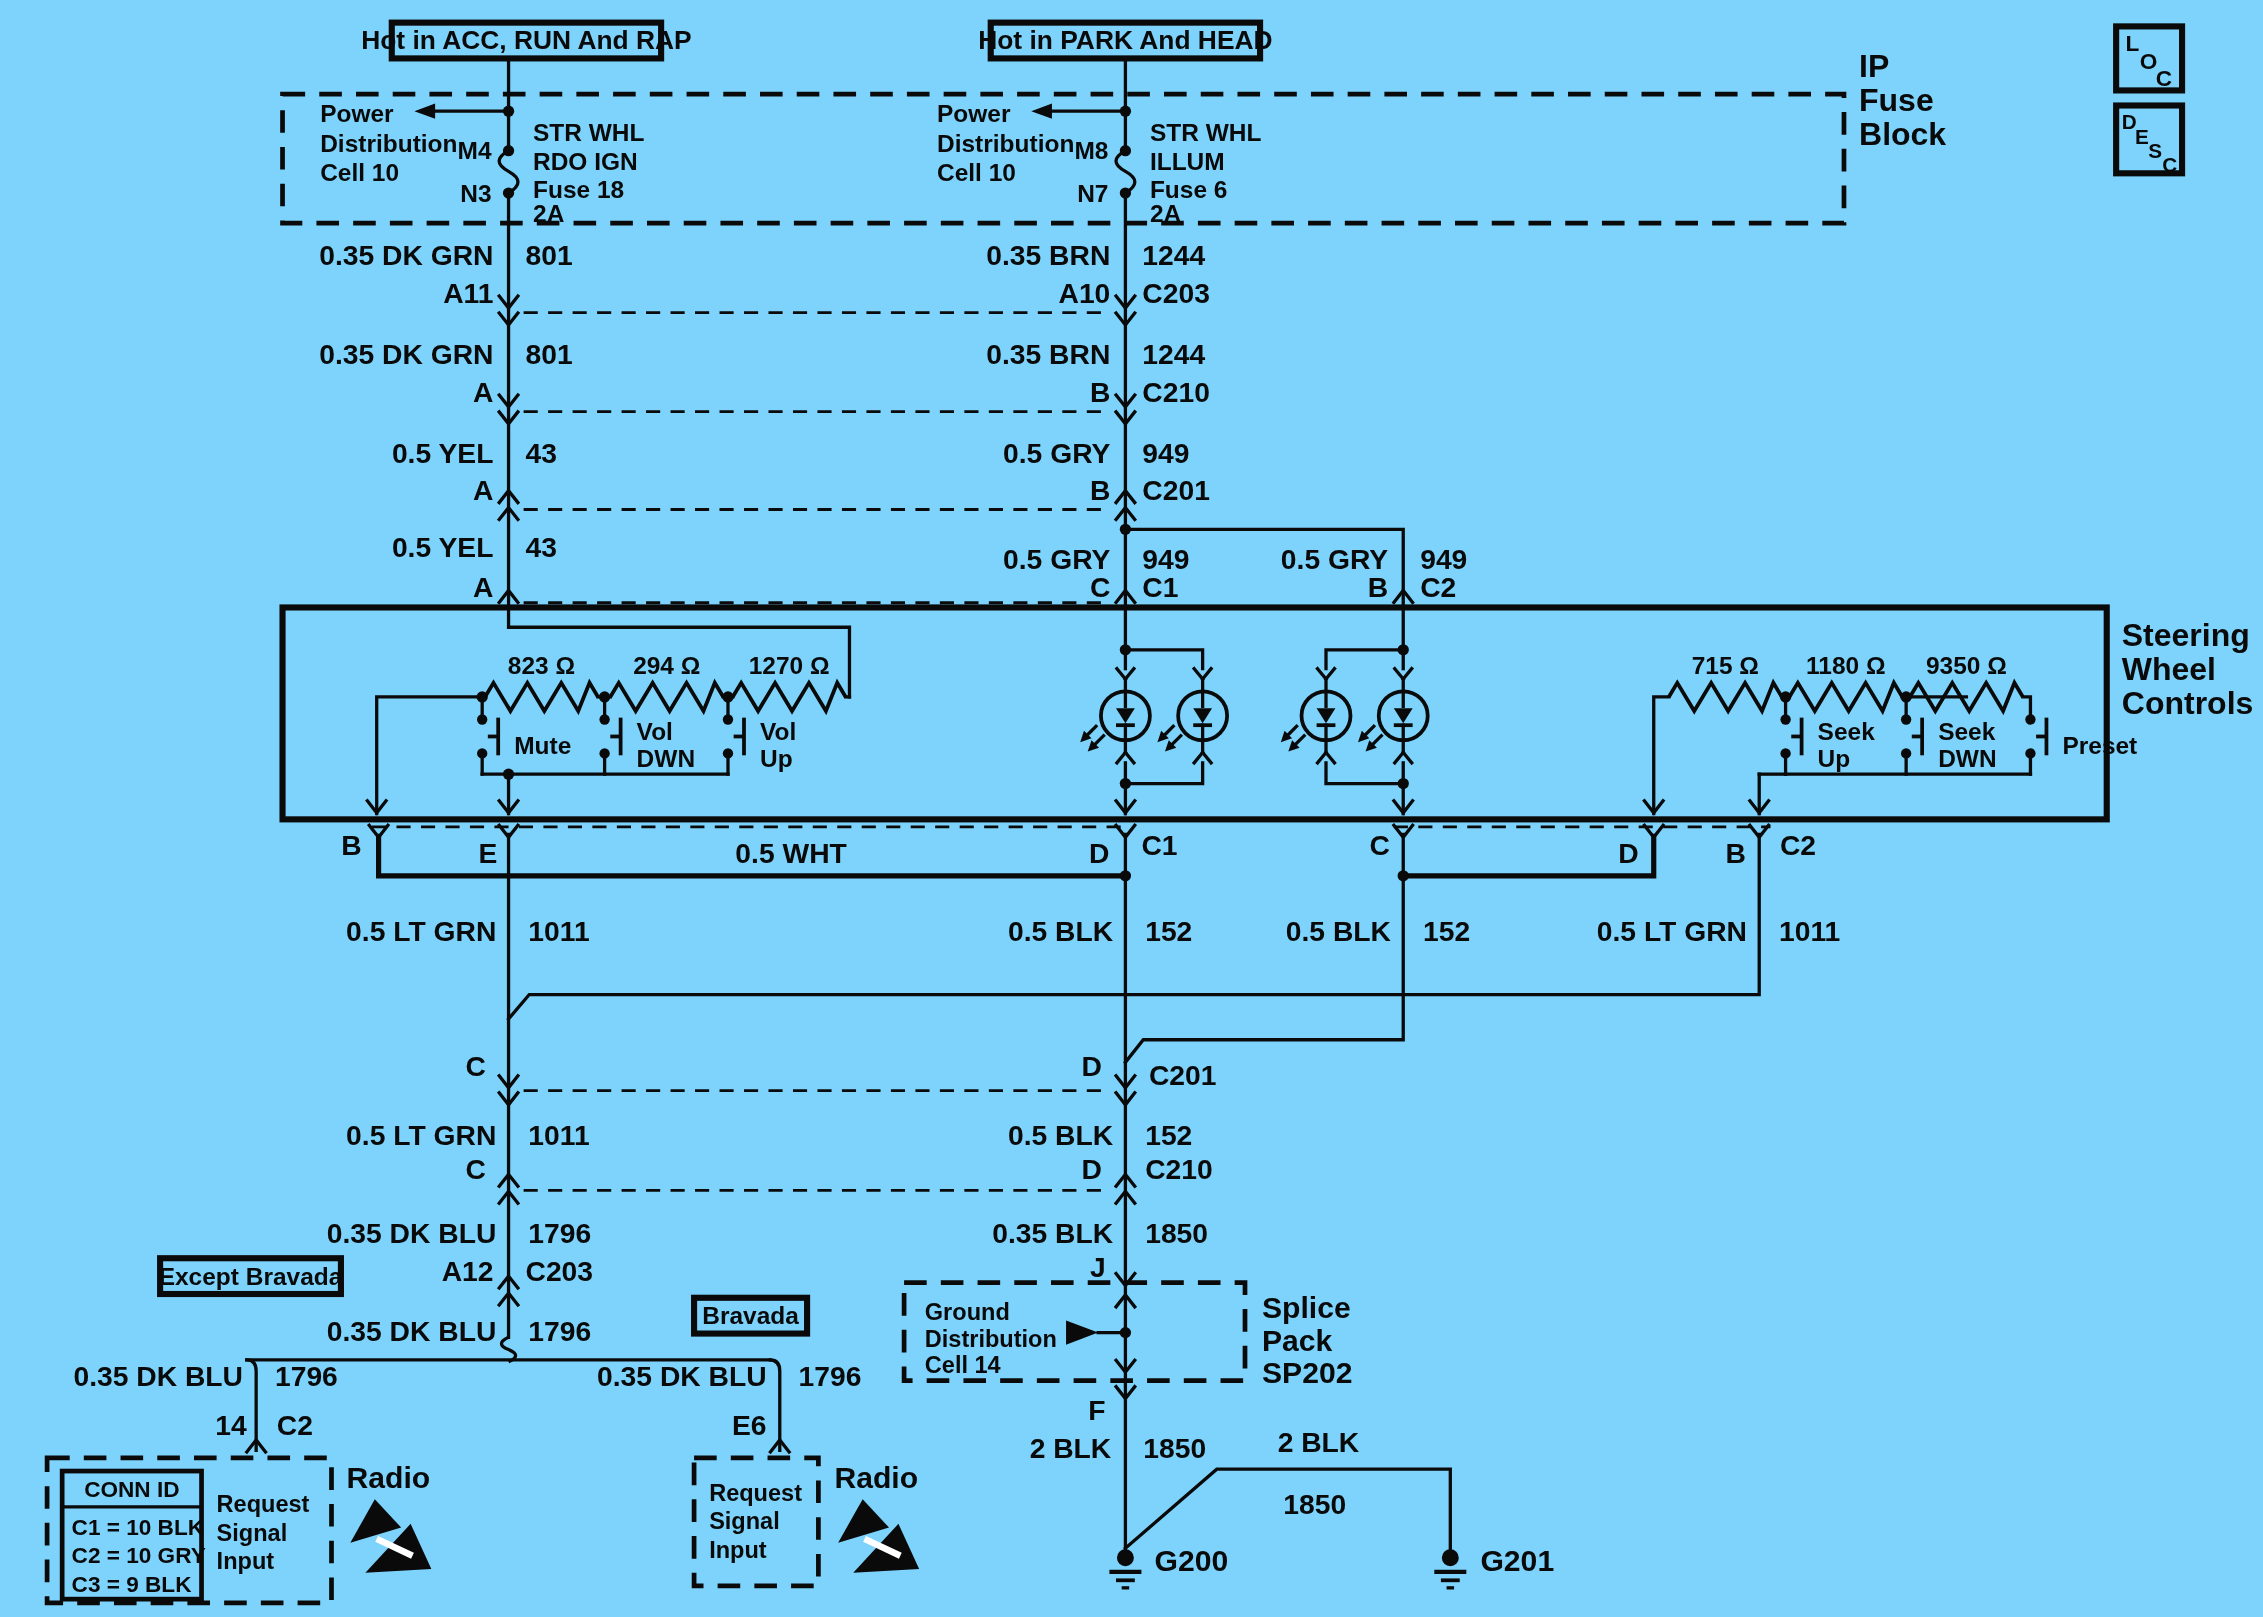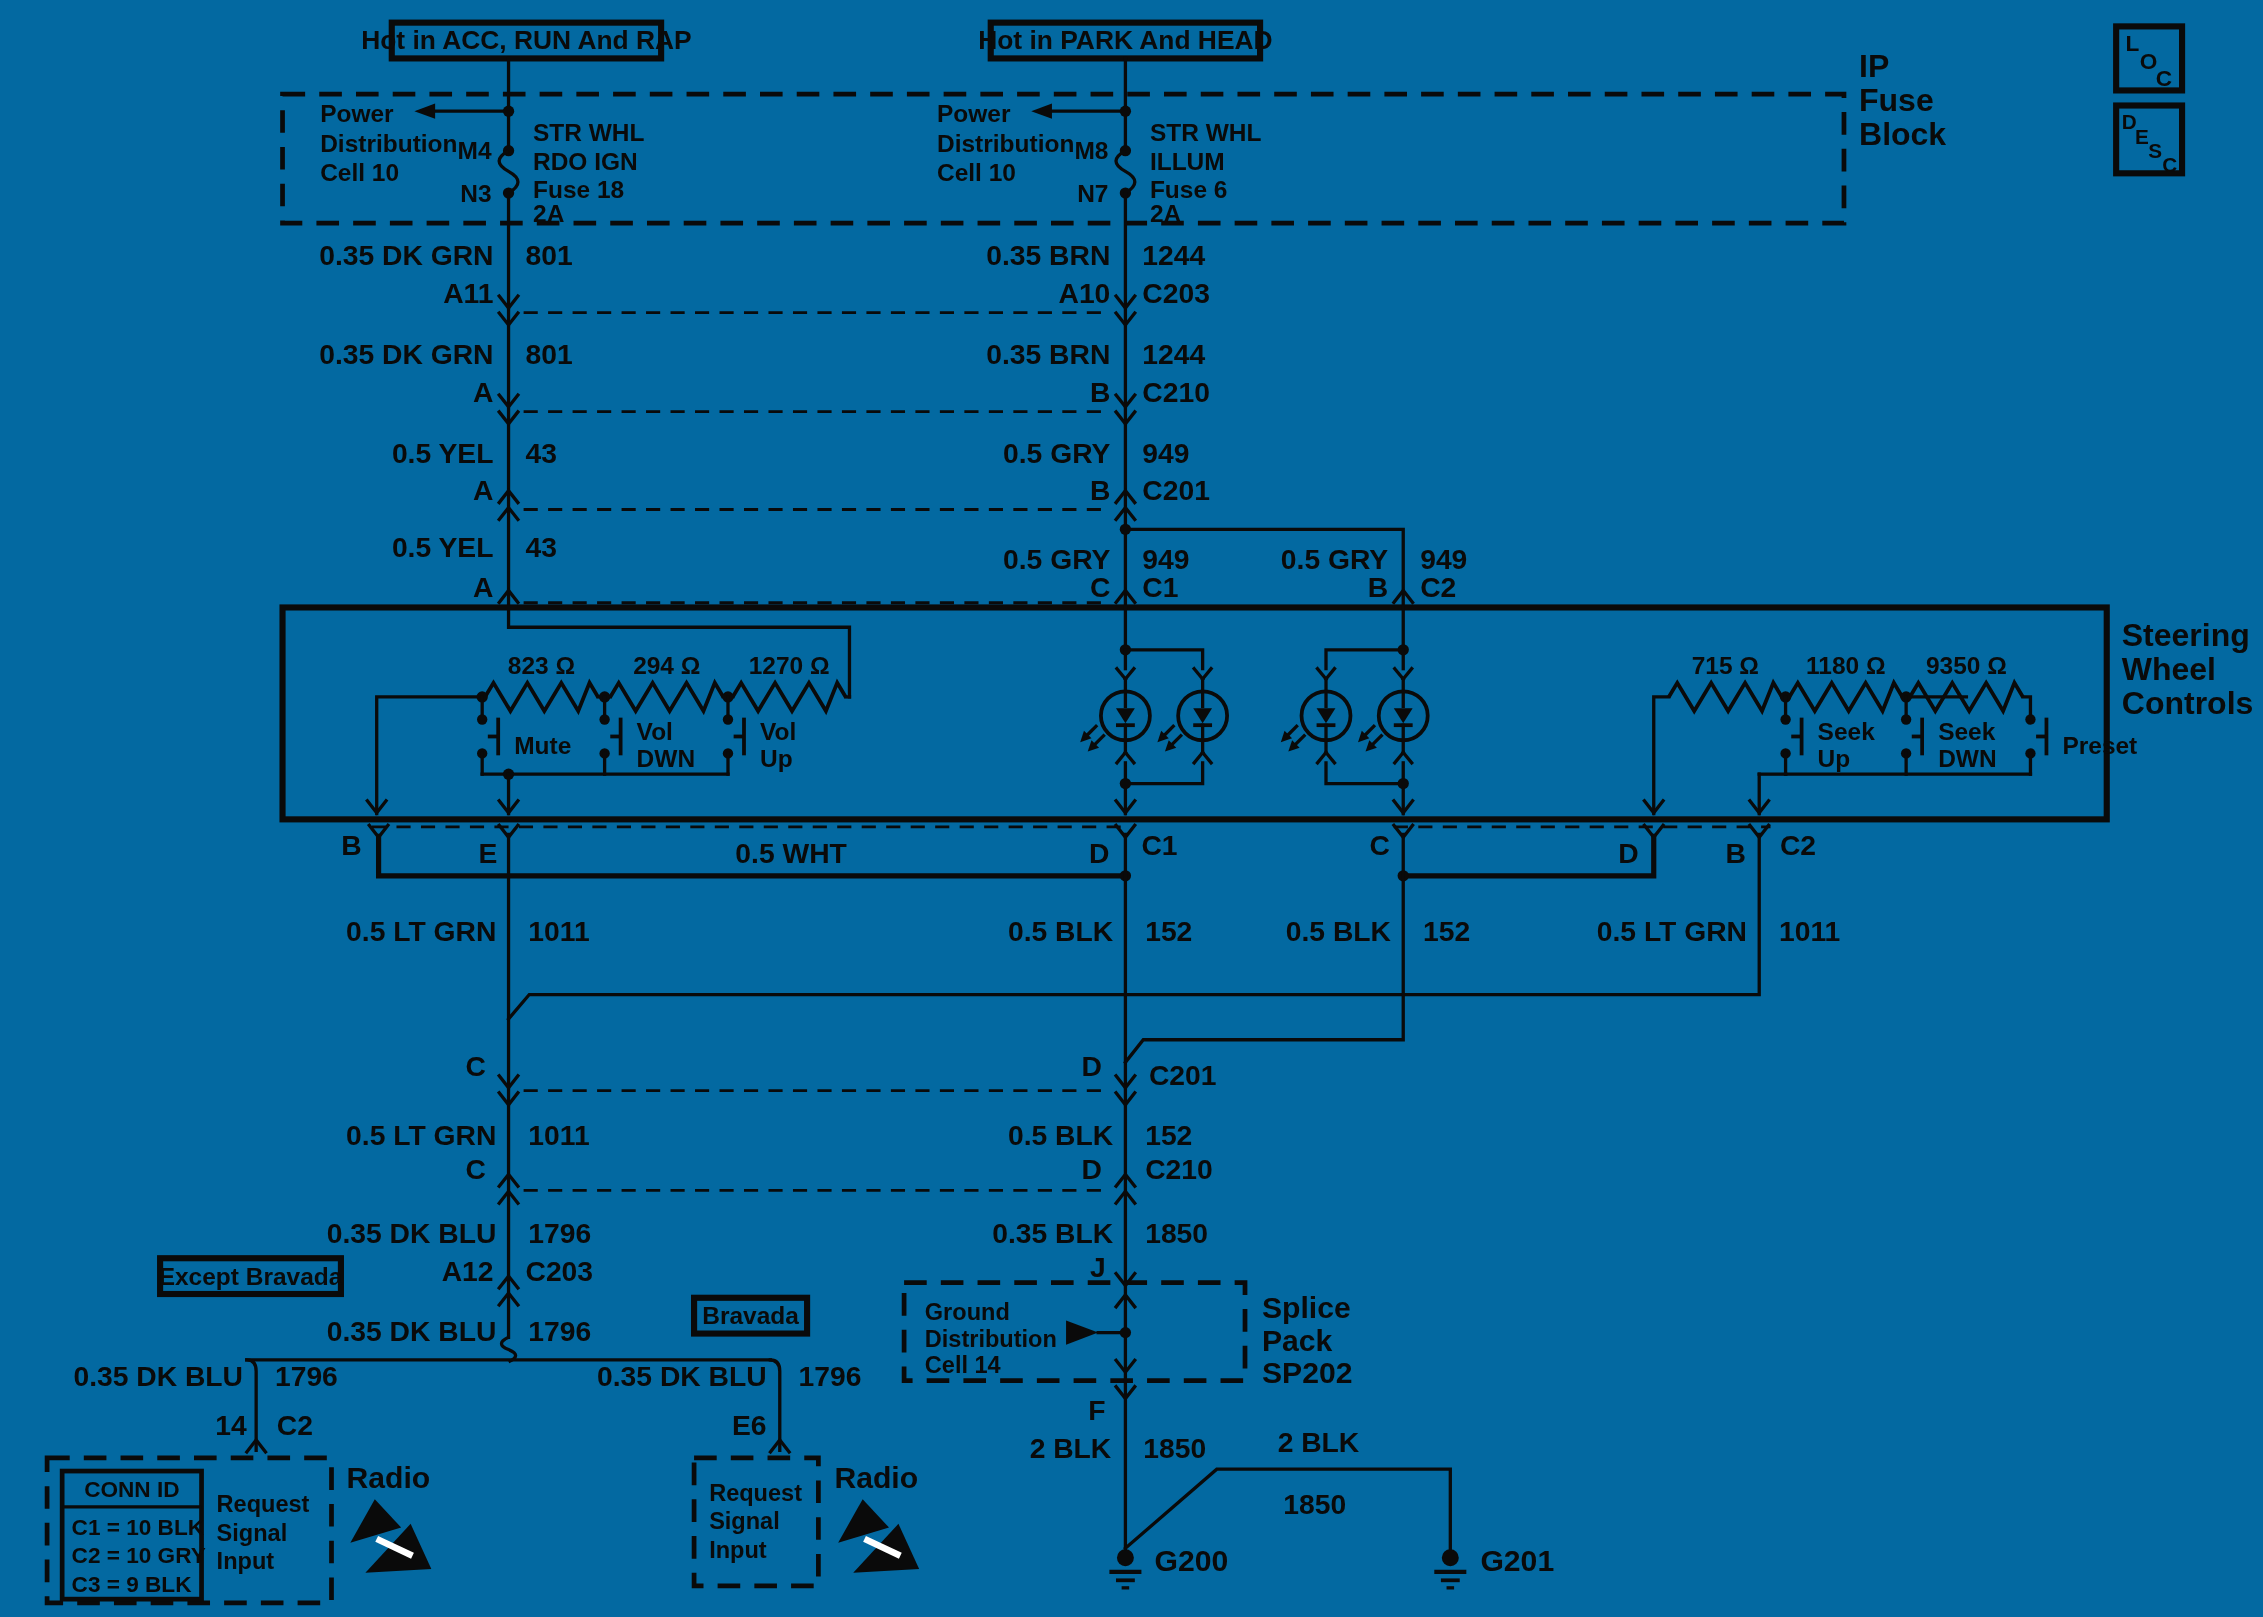"Hot in ACC, RUN And" #page { background: #0369a1 -> #7dd3fc }
